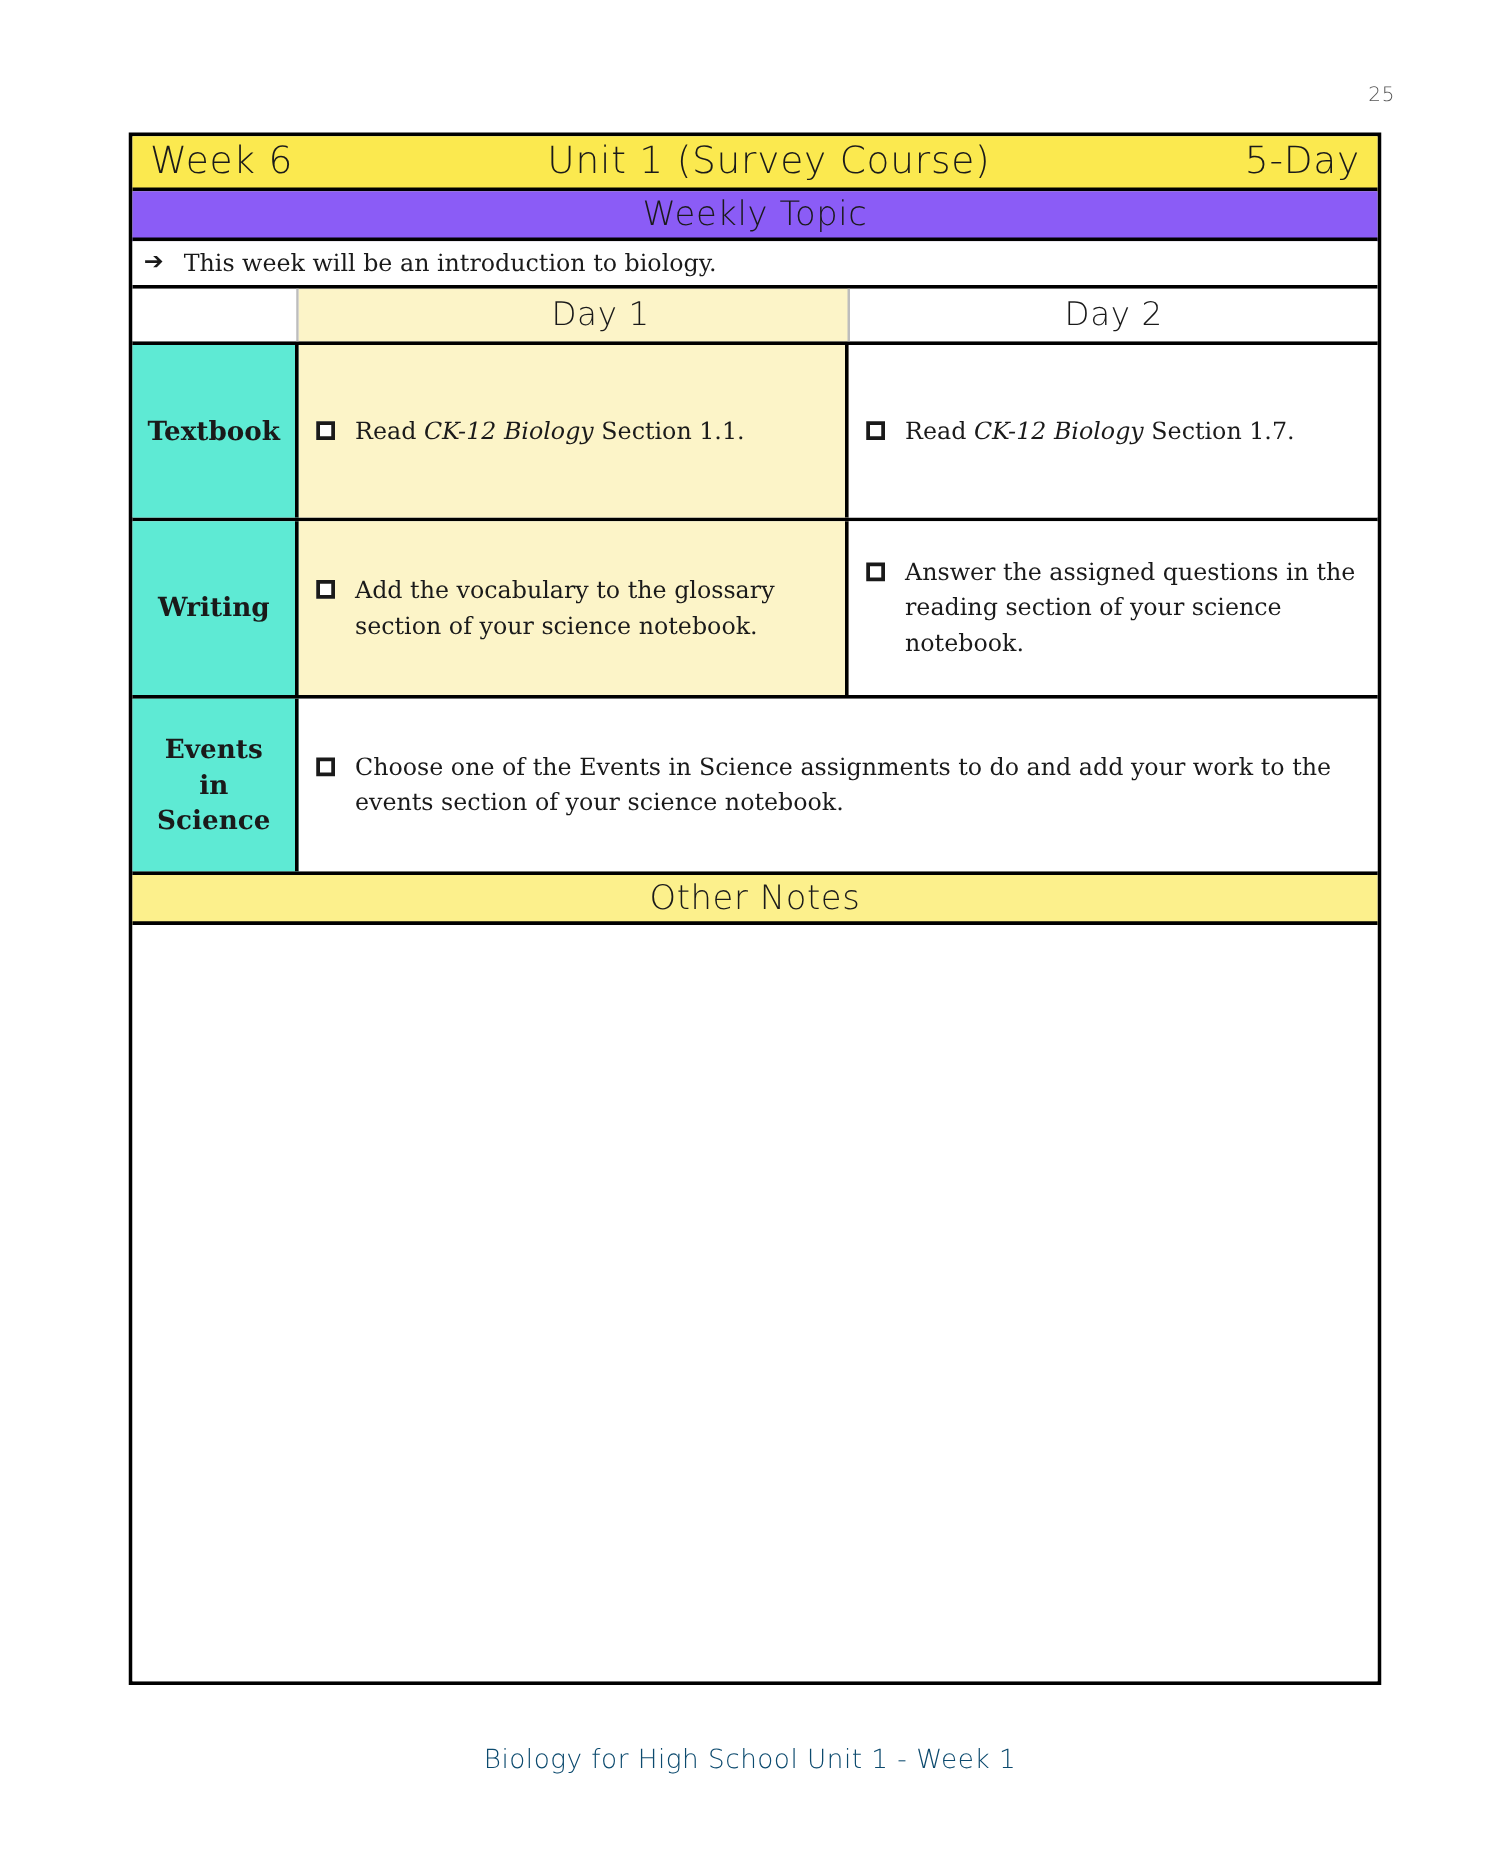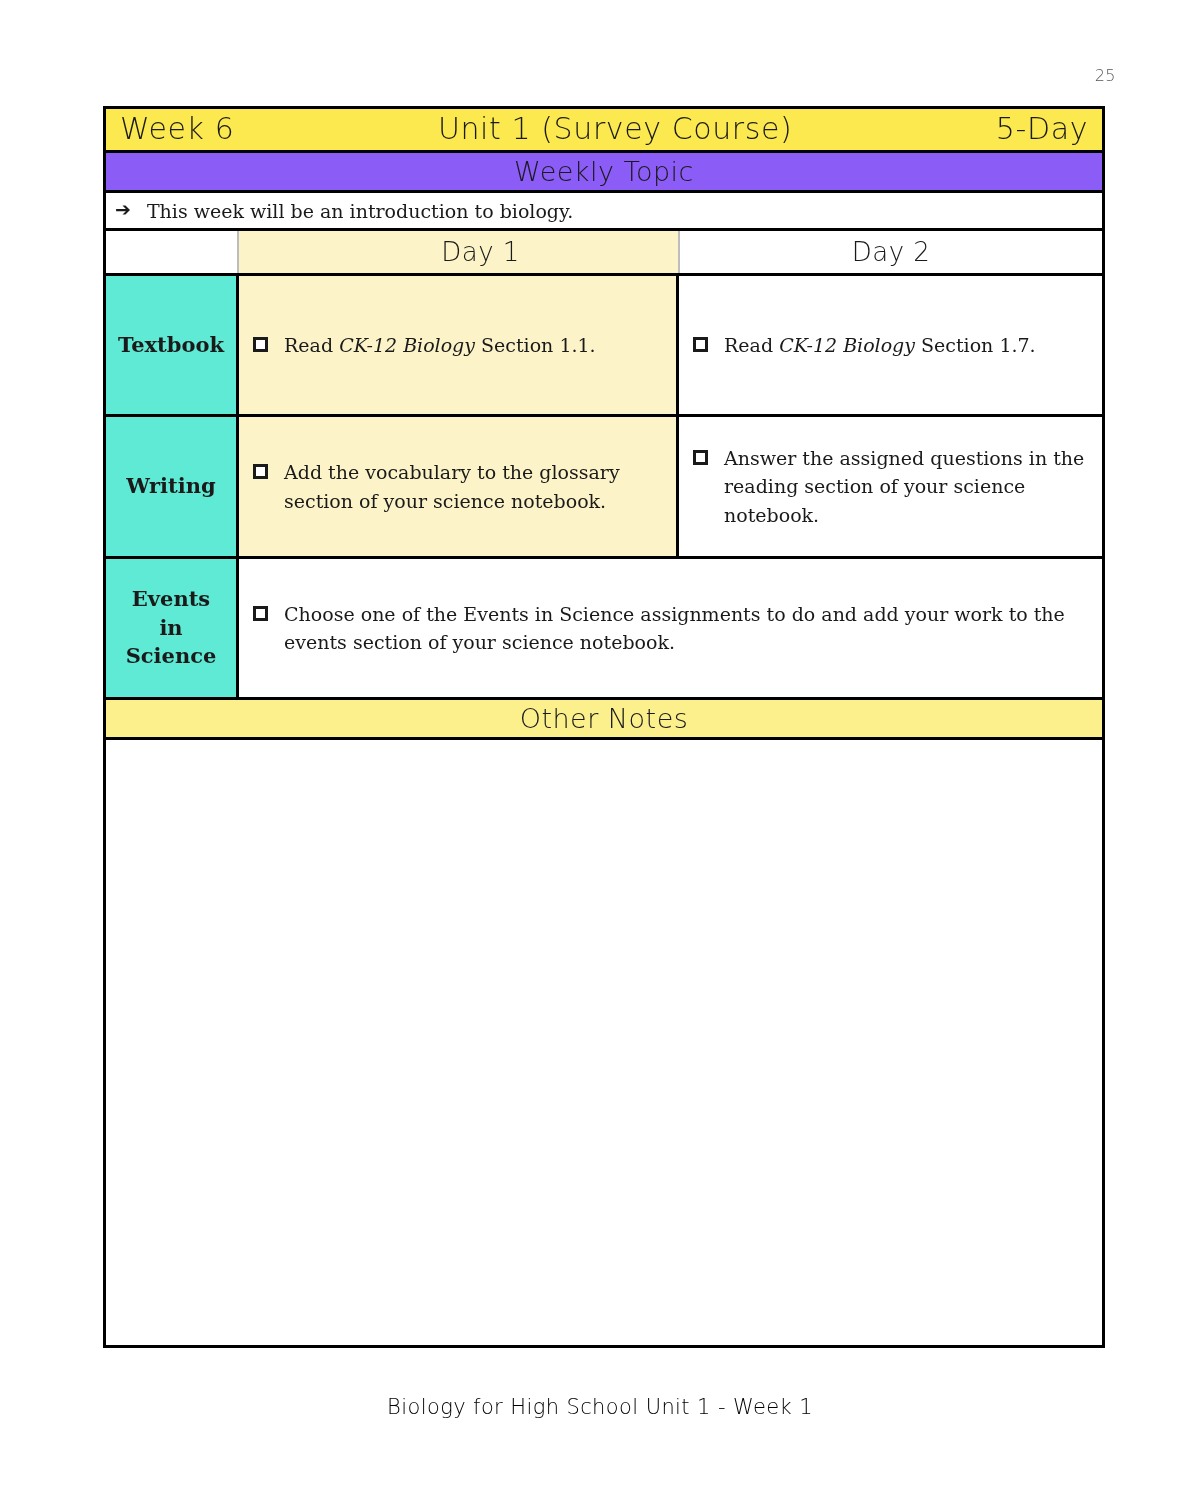"Biology for High School Unit" .footer { color: #000000 -> #0c4a6e }
